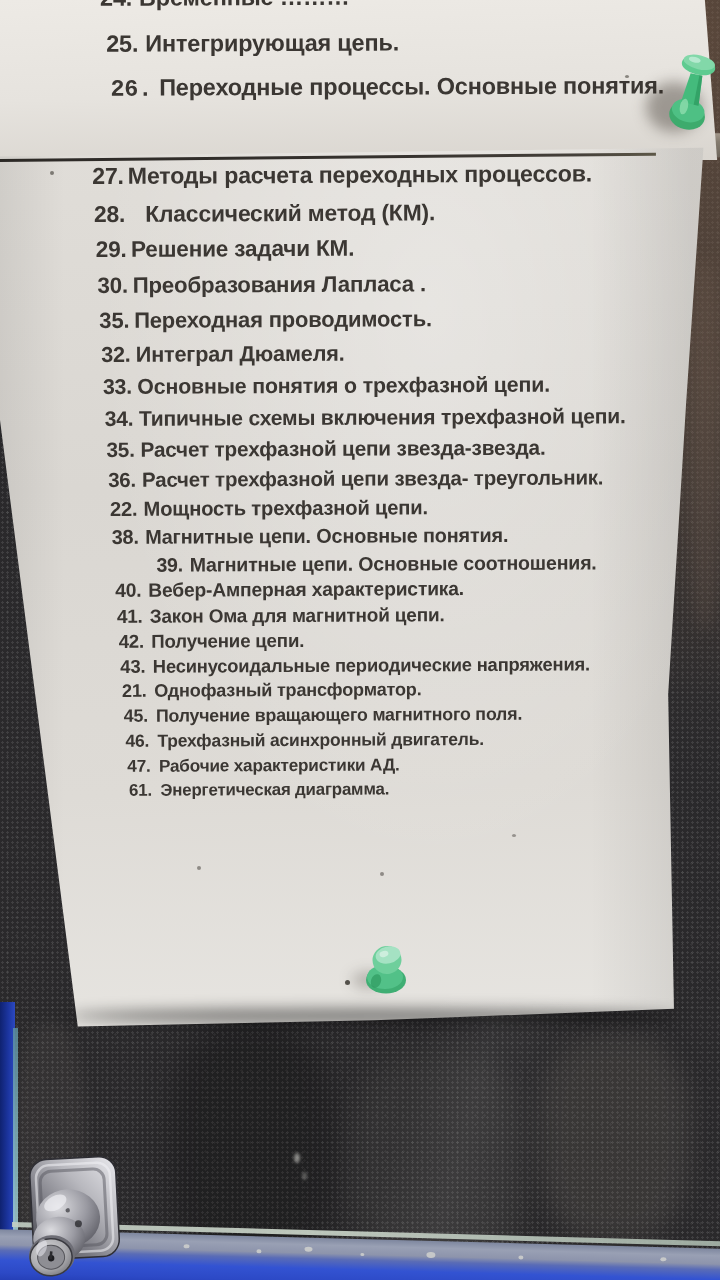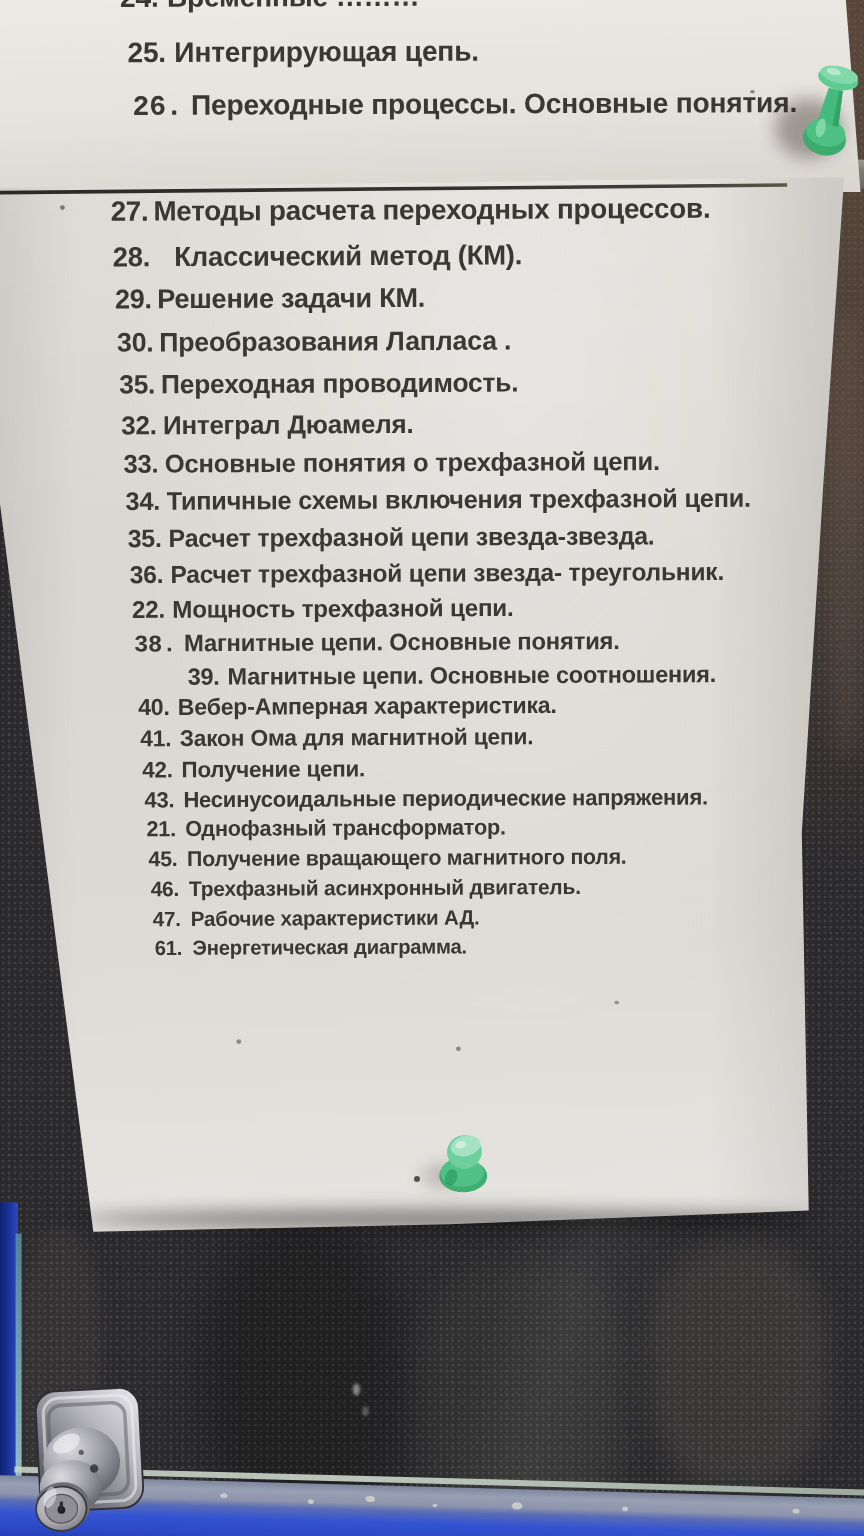"38." span.num { font-family: Liberation Mono, monospace -> none }
